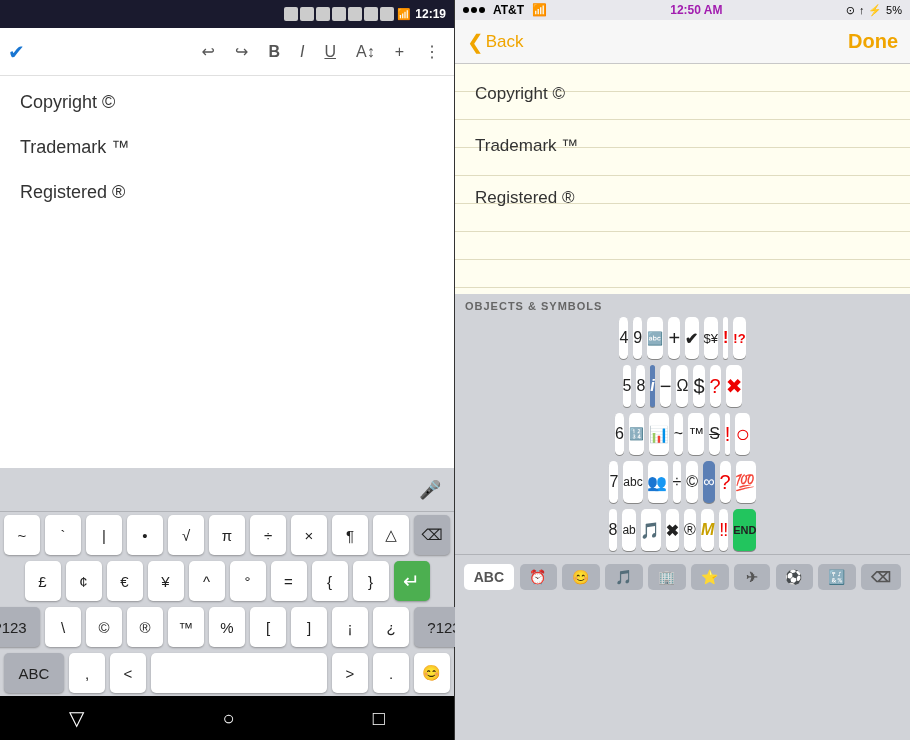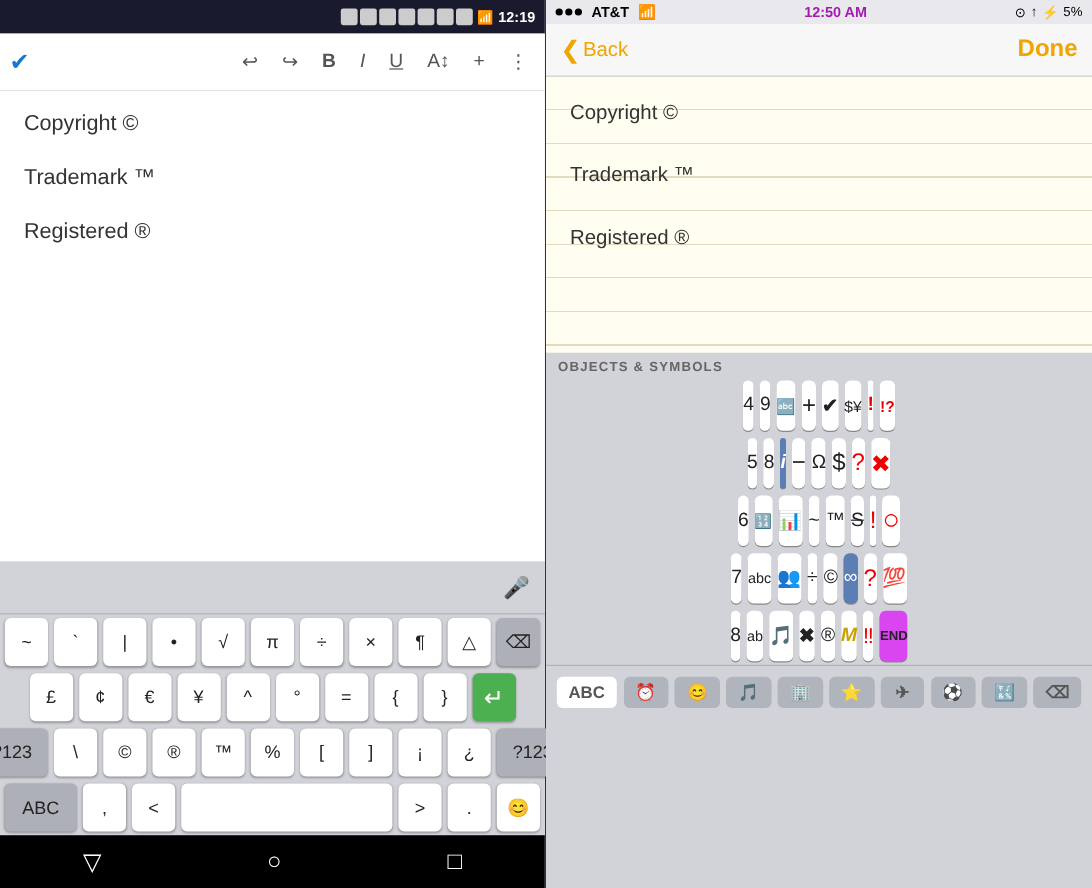"END" span.emoji-key { background: #d946ef -> #22c55e }
